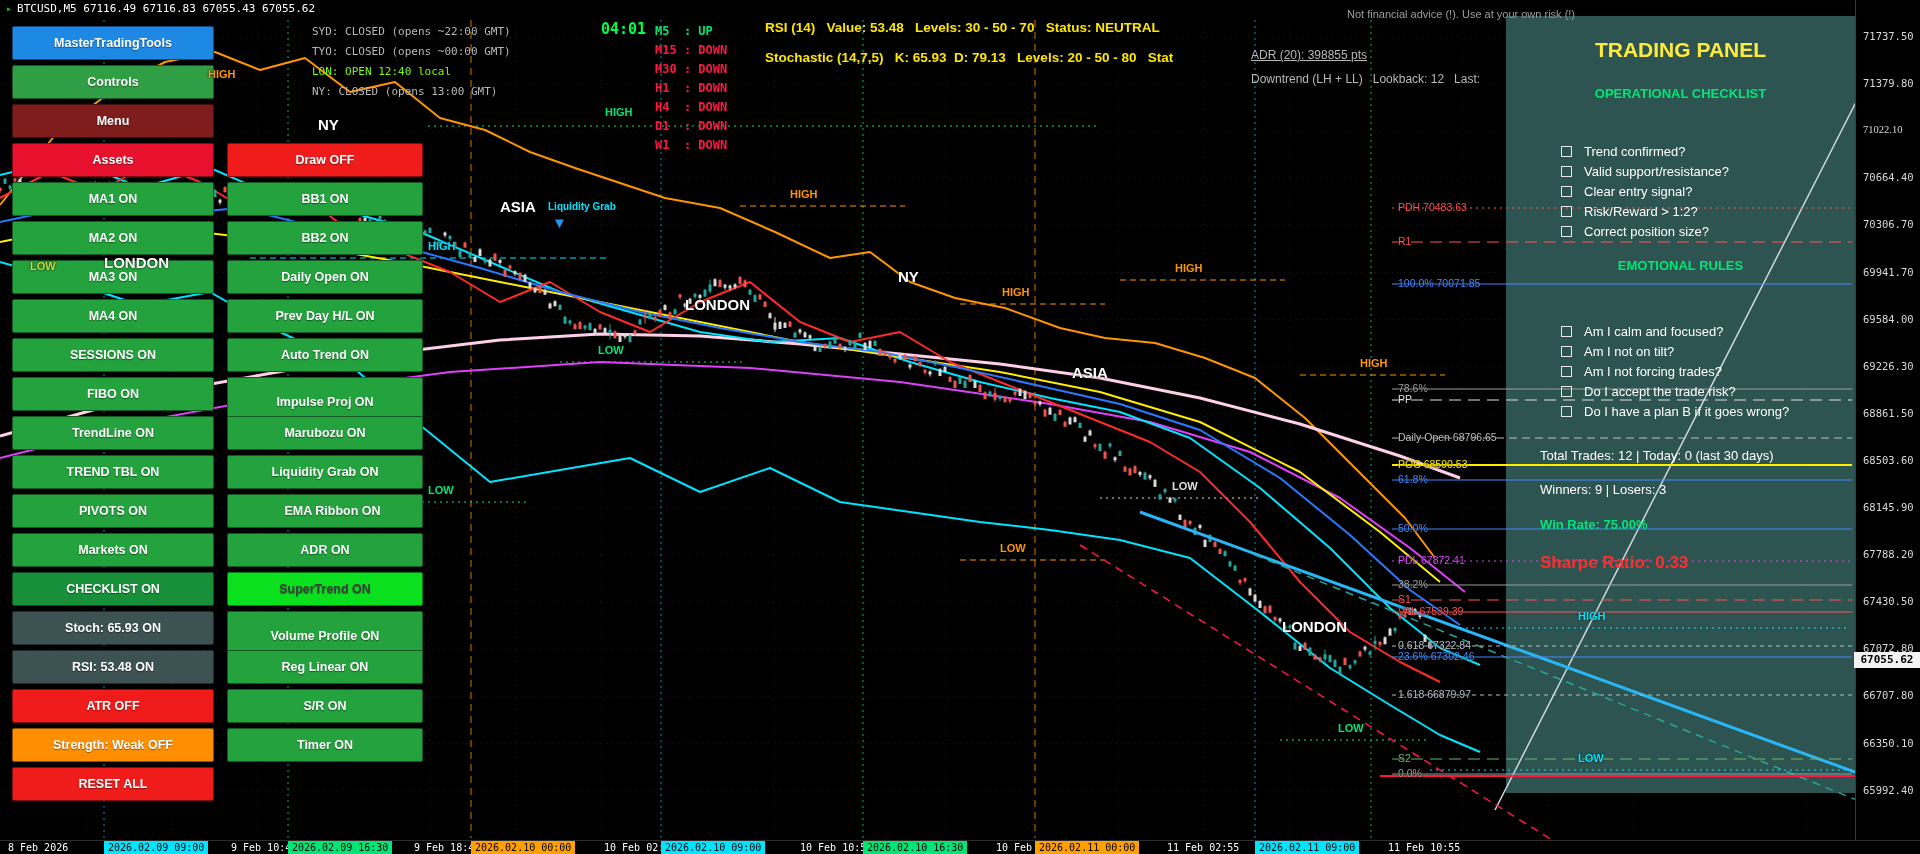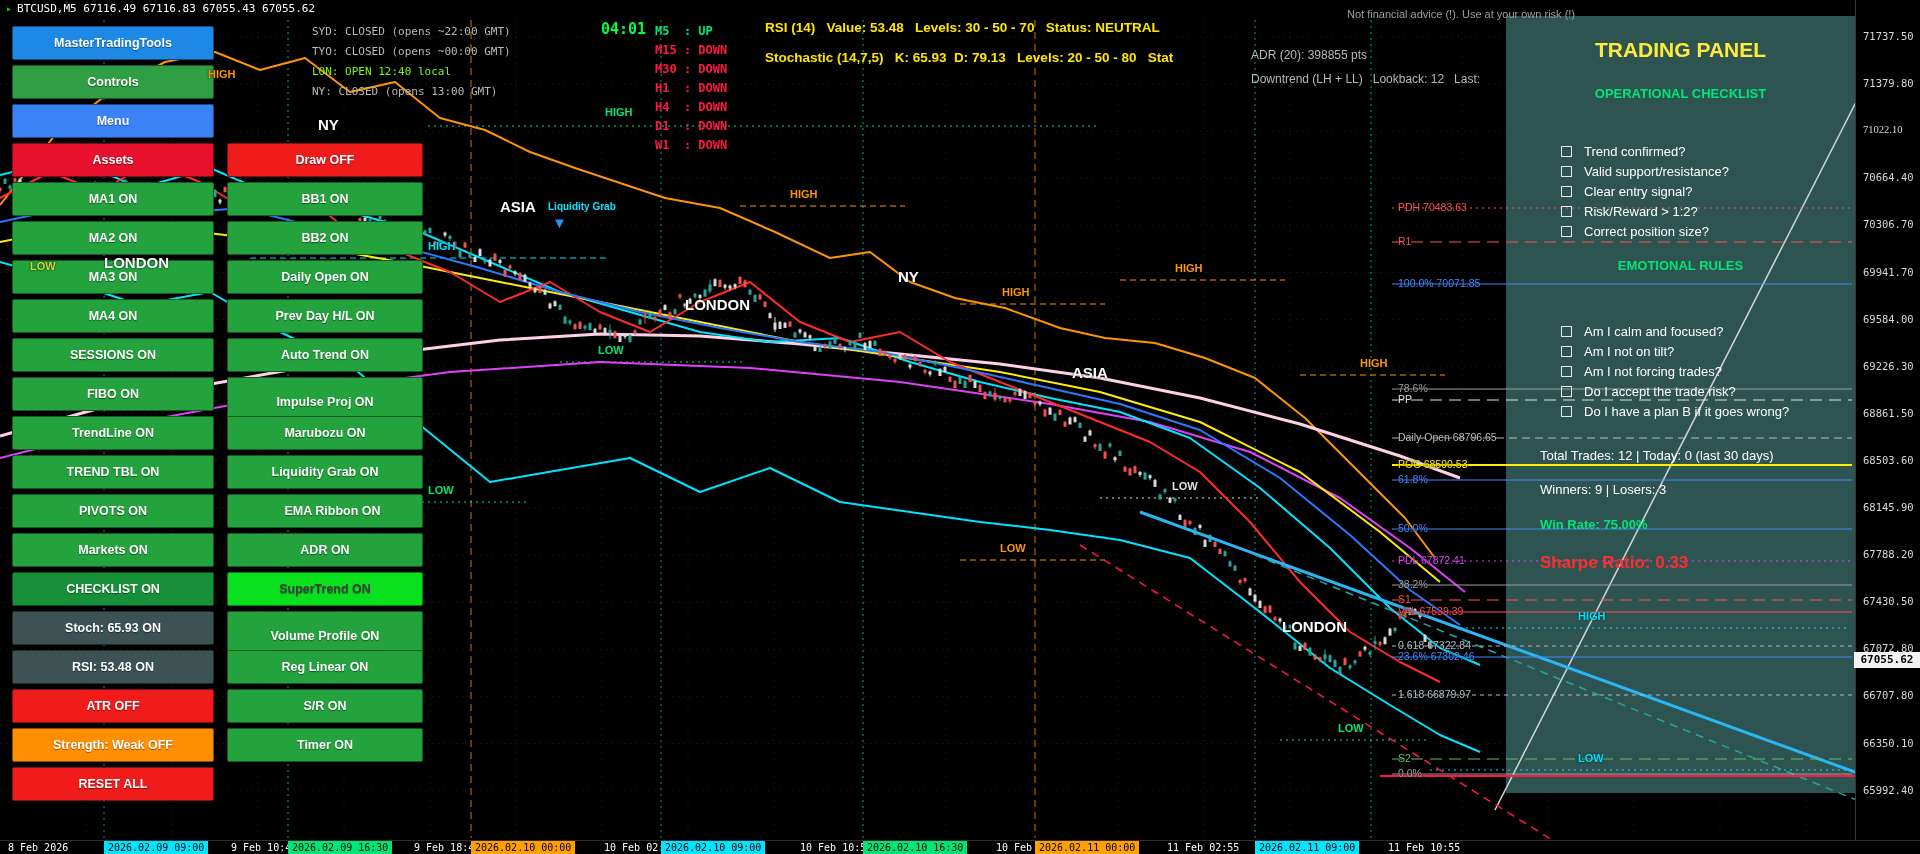"ADR (20): 398855 pts" .adr { text-decoration: none -> underline }
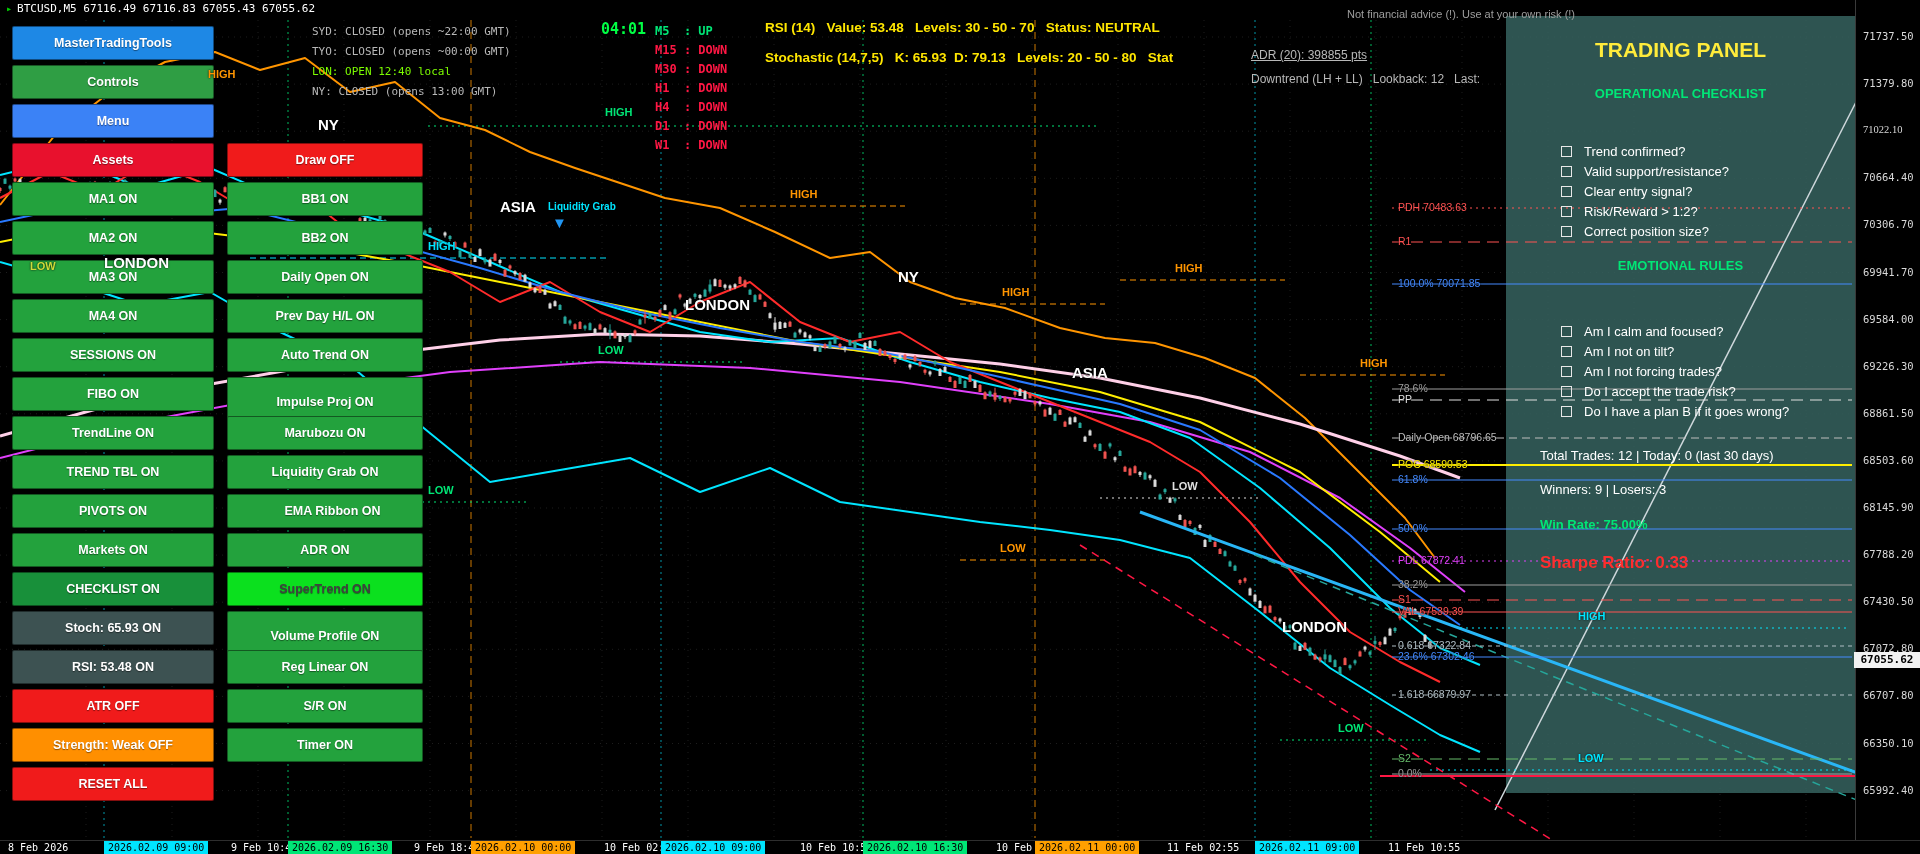"Menu" div.btn { background: #3b82f6 -> #7f1d1d }
